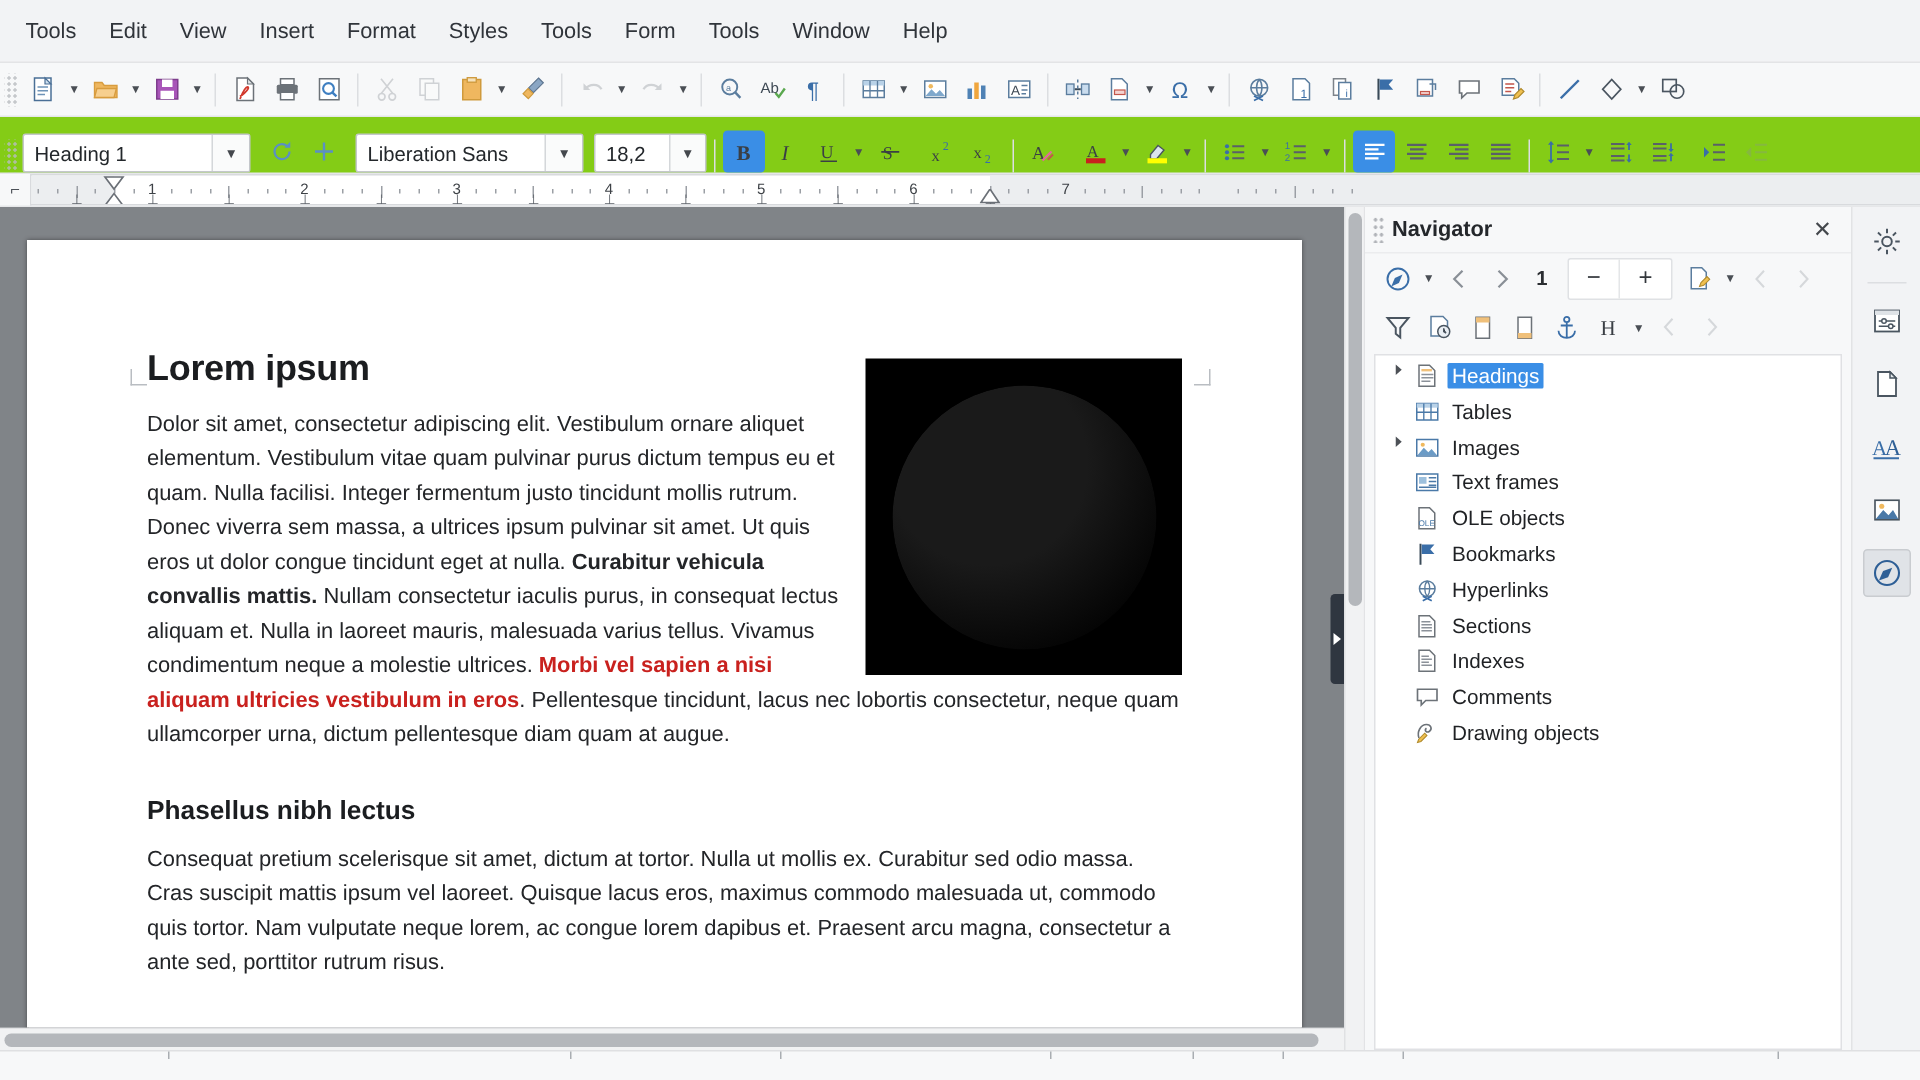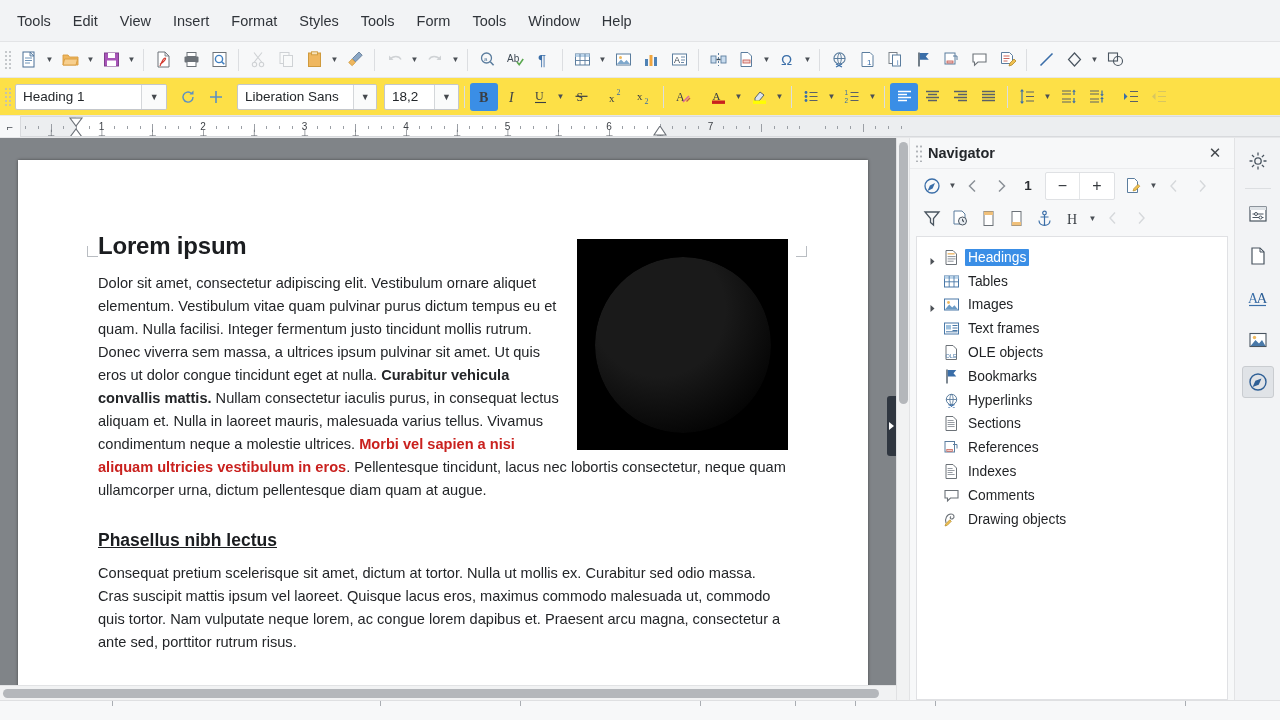"Heading 1" .toolbar.second { align-items: none -> flex-end; background: #fde047 -> #84cc16 }
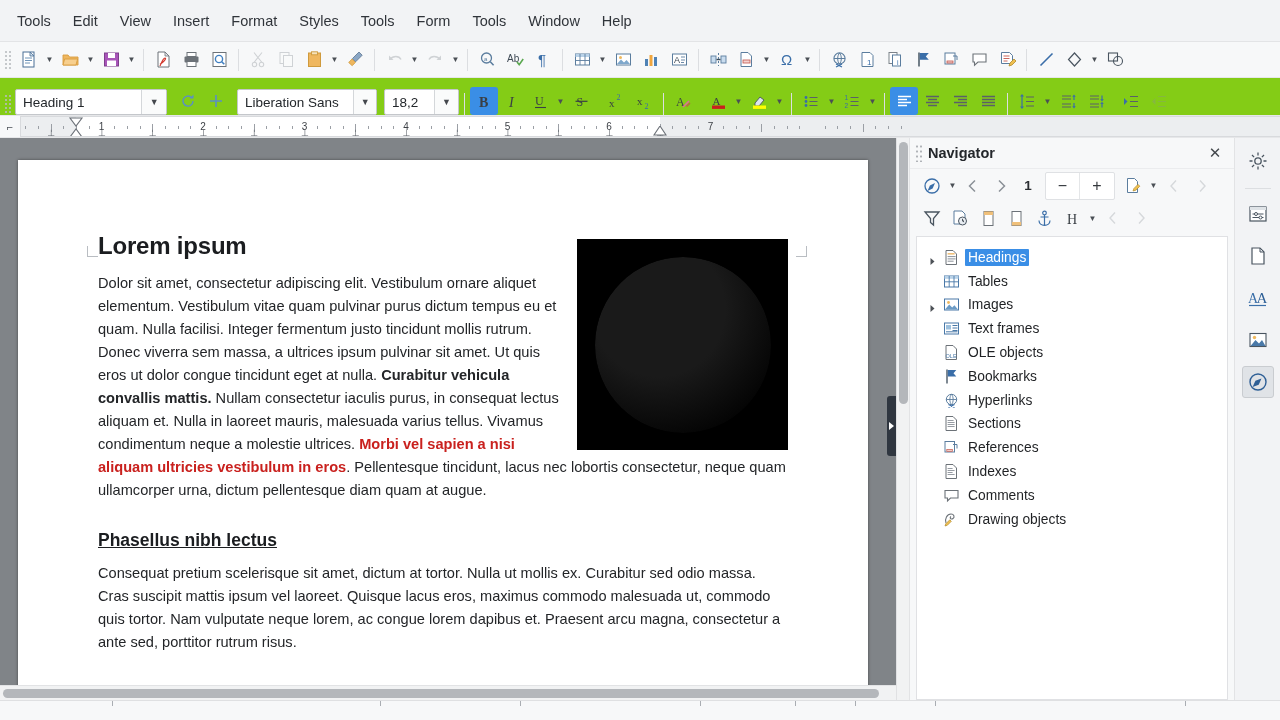"Liberation Sans" .combo.font-box { width: 140px -> 152px }
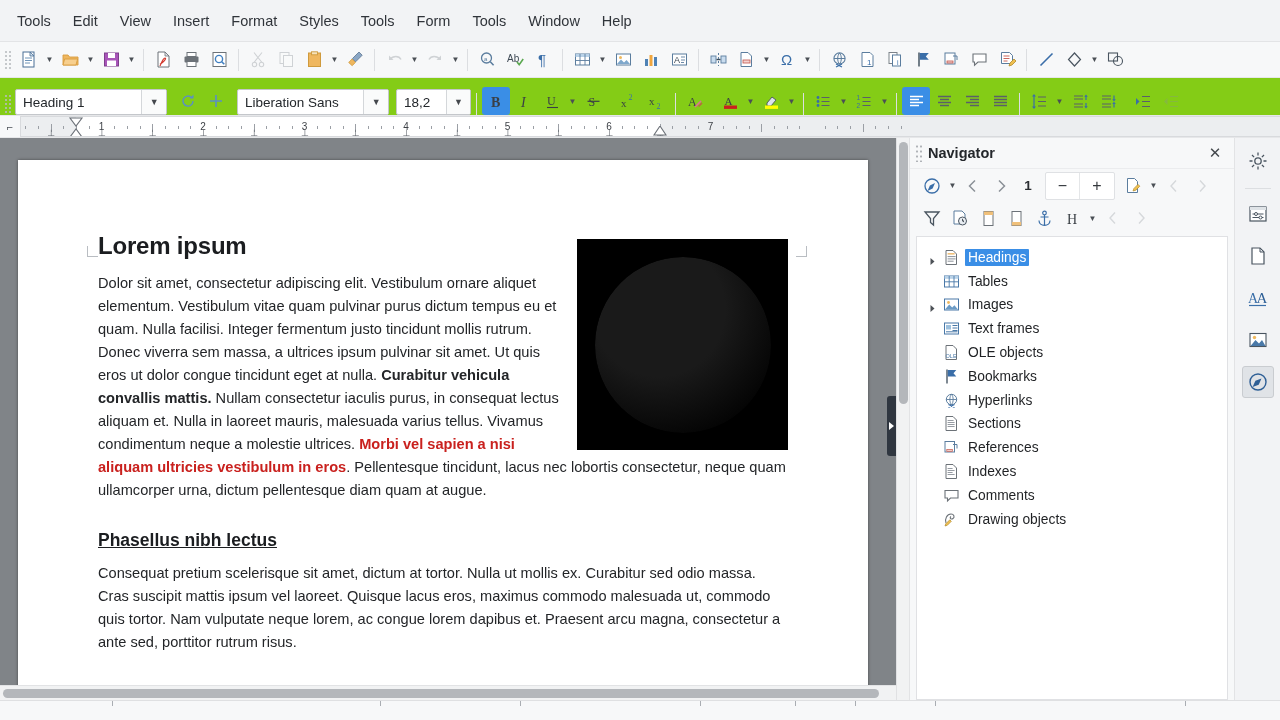"Headings" .tree-item { align-items: flex-end -> flex-start }
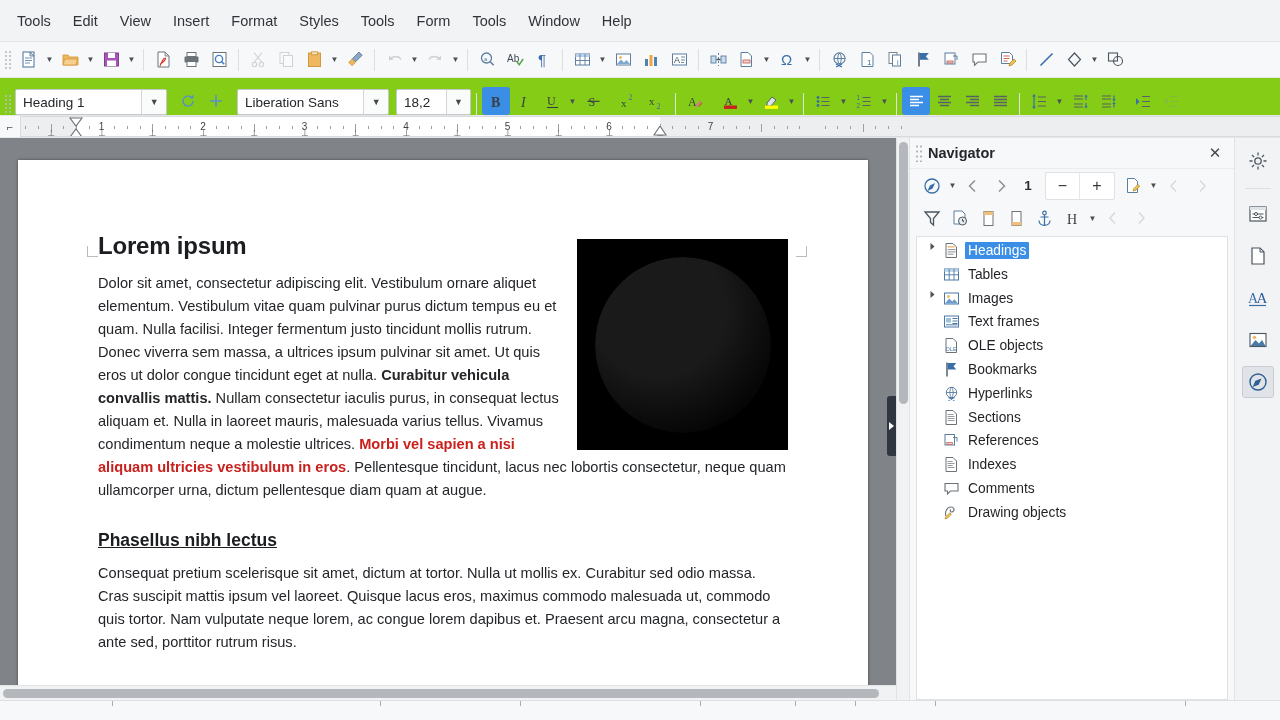"References" div.tree-item { html: <div> <div></div> <div> <svg> <rect></rect> <path></path> <rect></rect> </svg> </div> <span>References</span> </div> -> none }
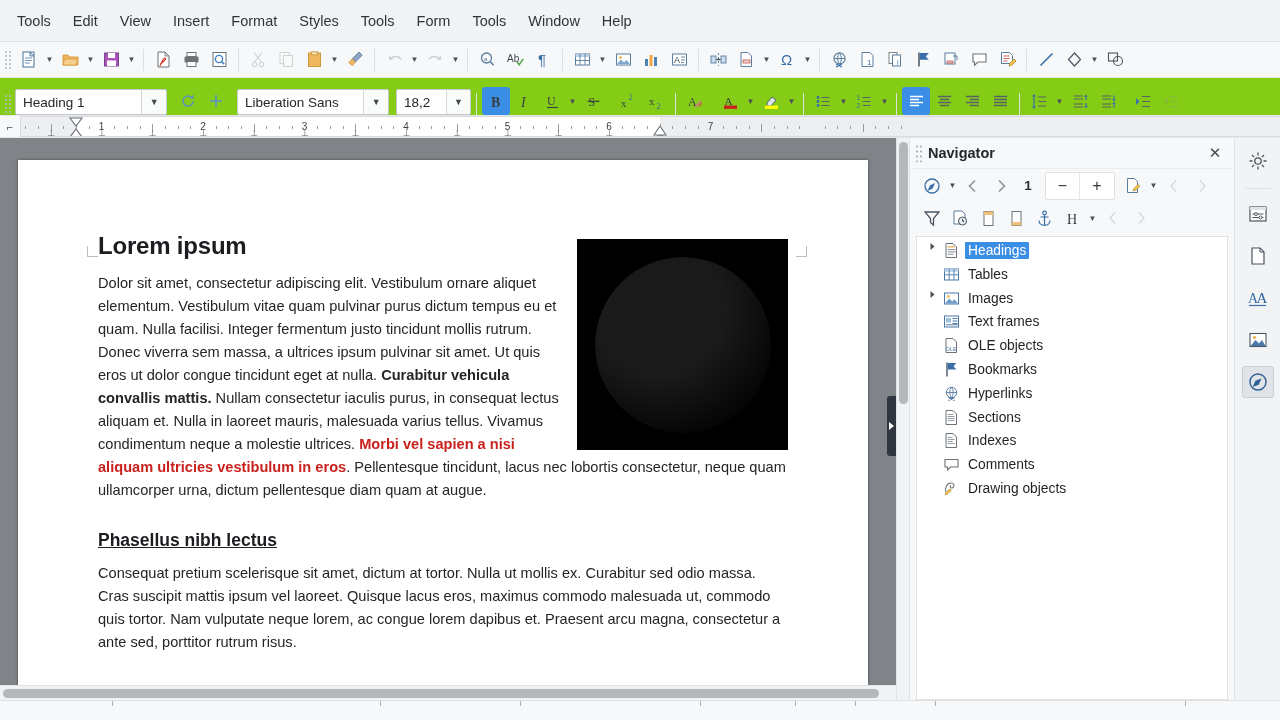"Phasellus nibh lectus" .doc-h2 { text-decoration: underline -> none }
